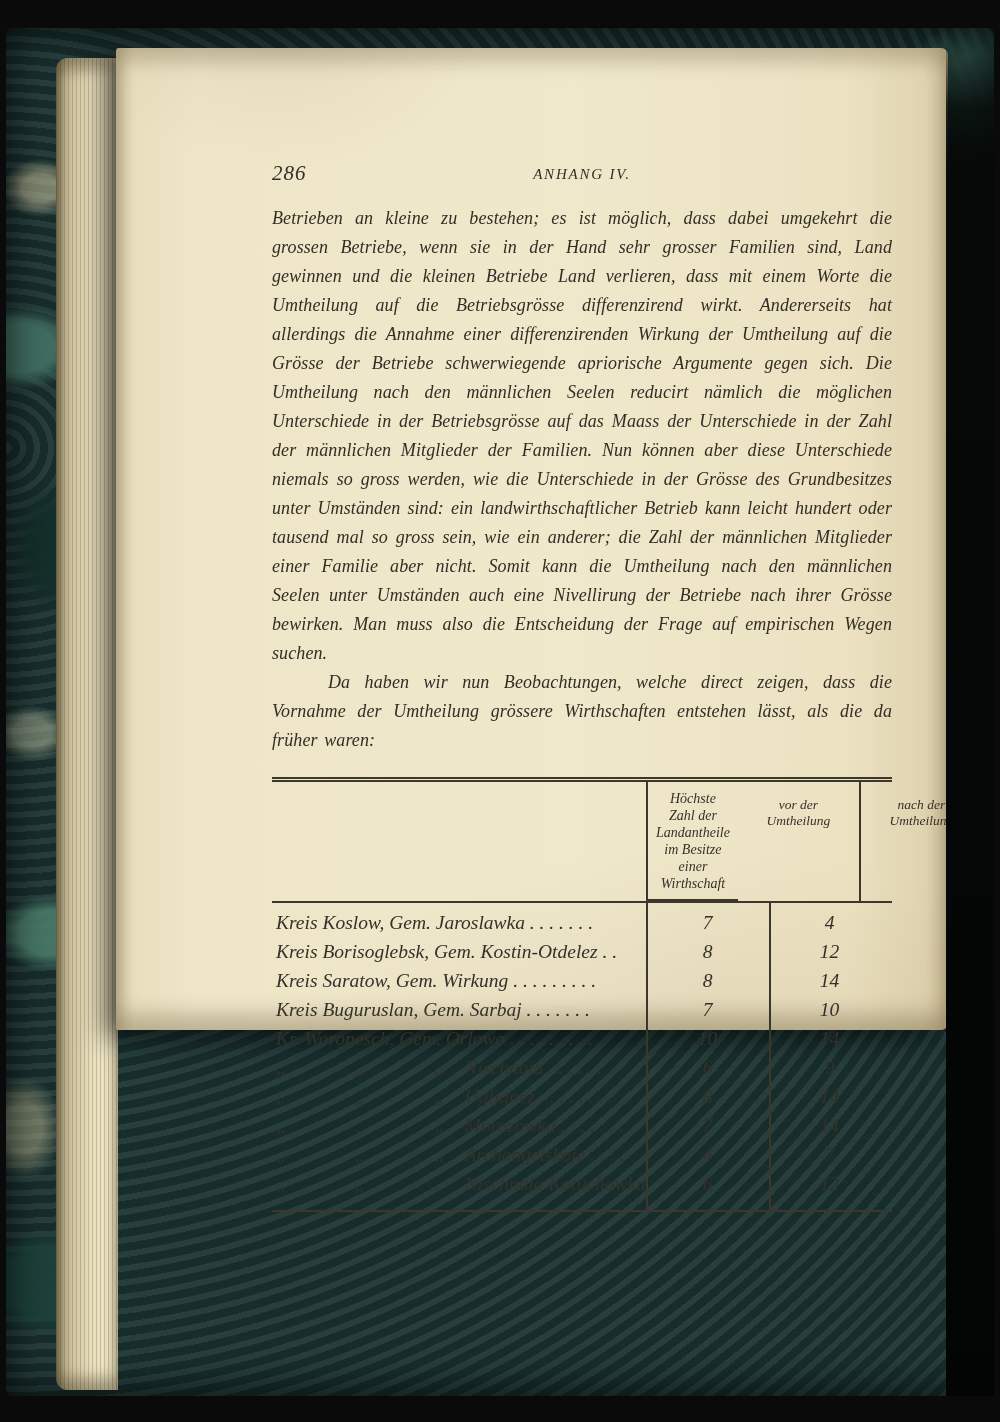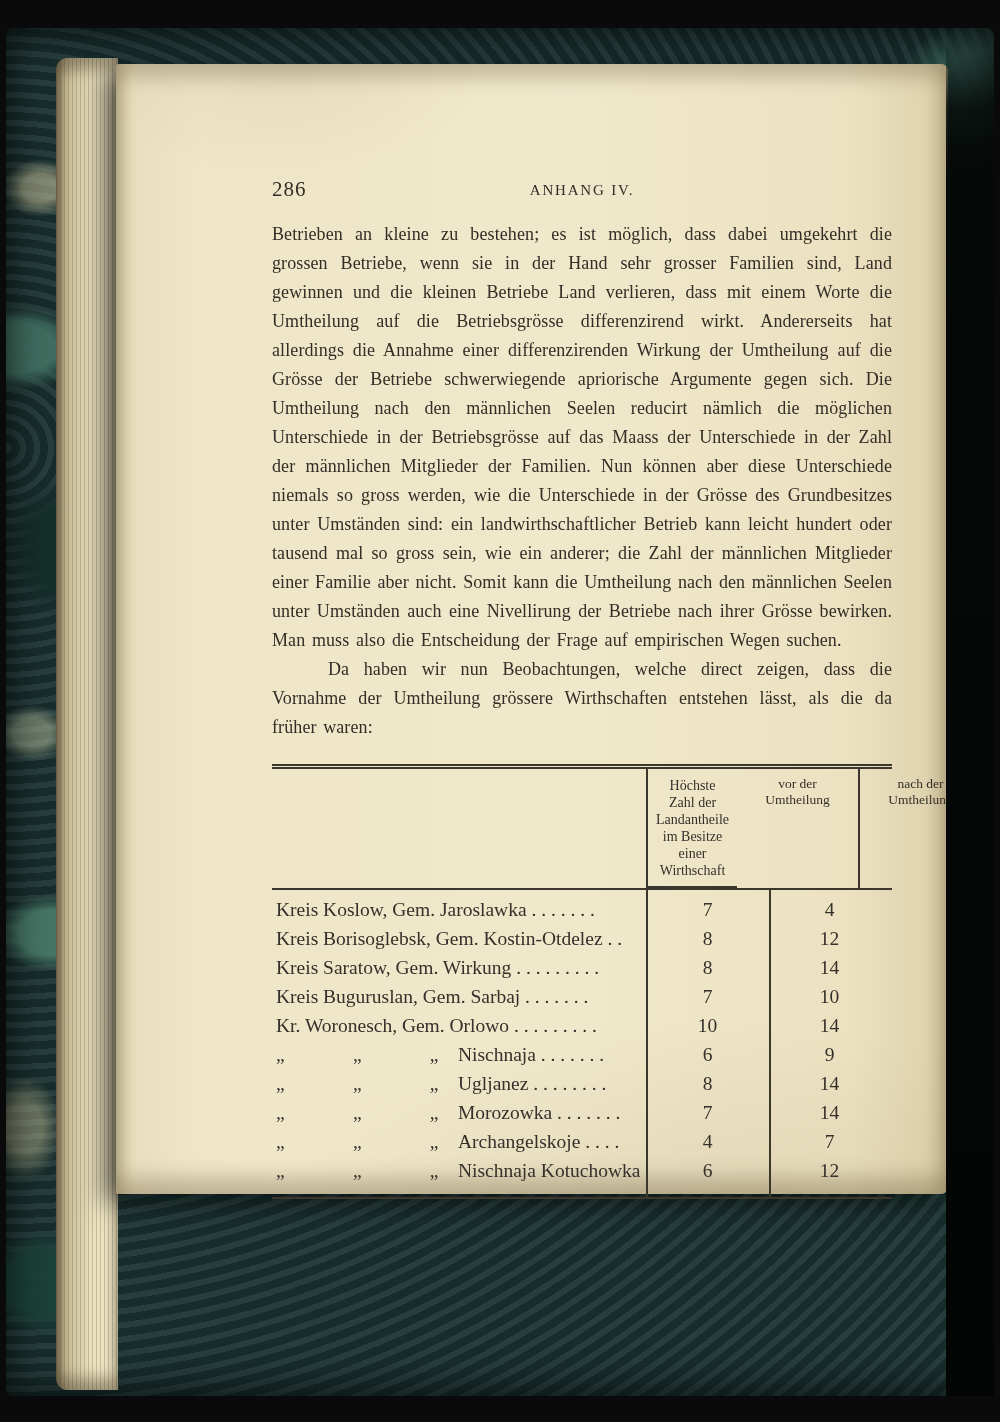"286" .page { font-style: none -> italic; height: 1130px -> 982px; top: 64px -> 48px }
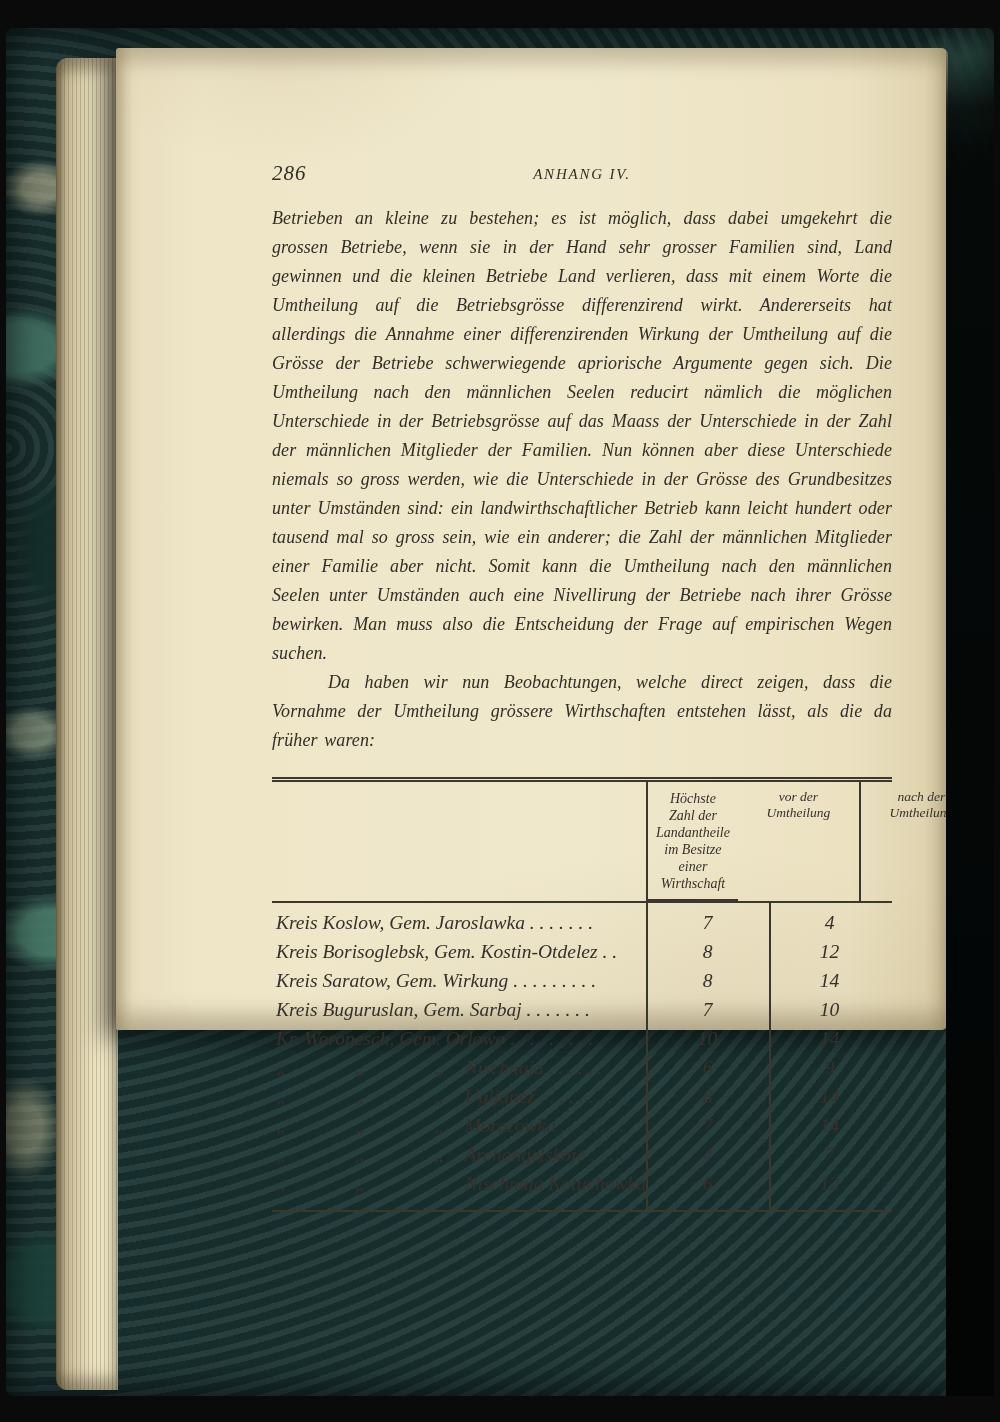"vor der Umtheilung" .th-sub .wrapbox { margin: 0 auto -> 8px auto }
